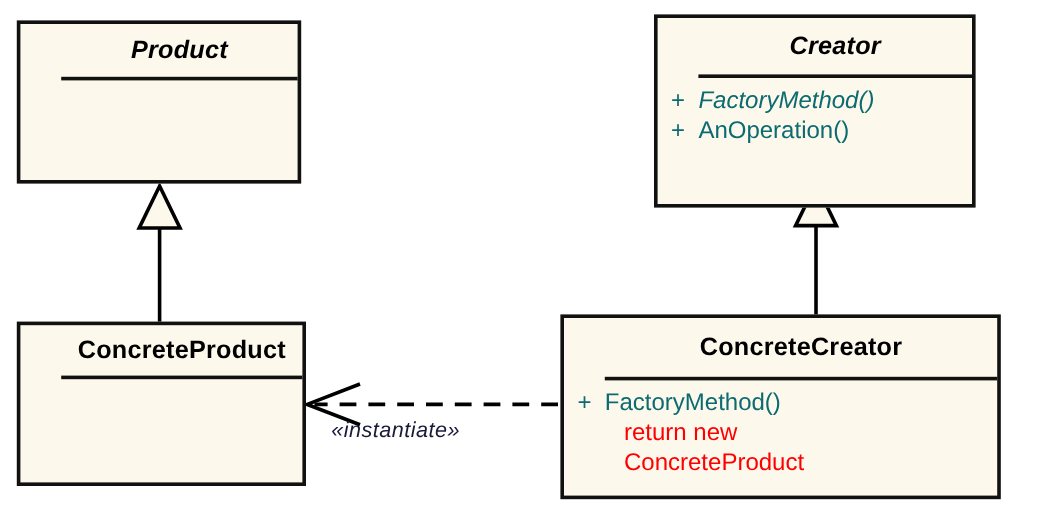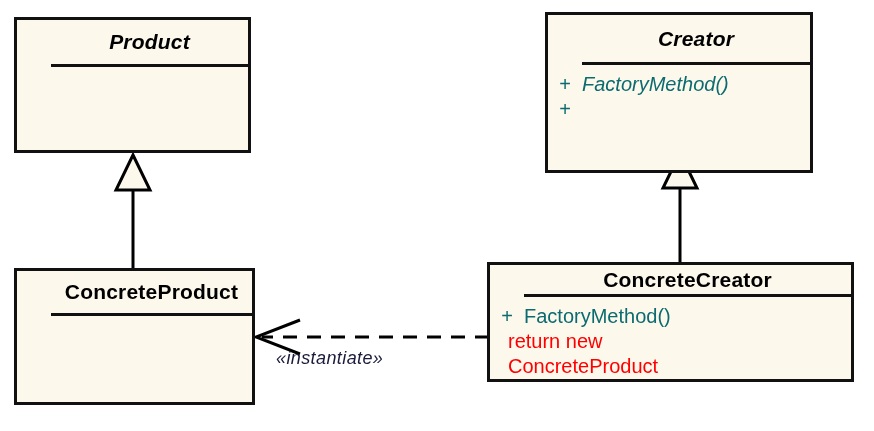"AnOperation()" span.sig { html: none -> <span>AnOperation()</span> }
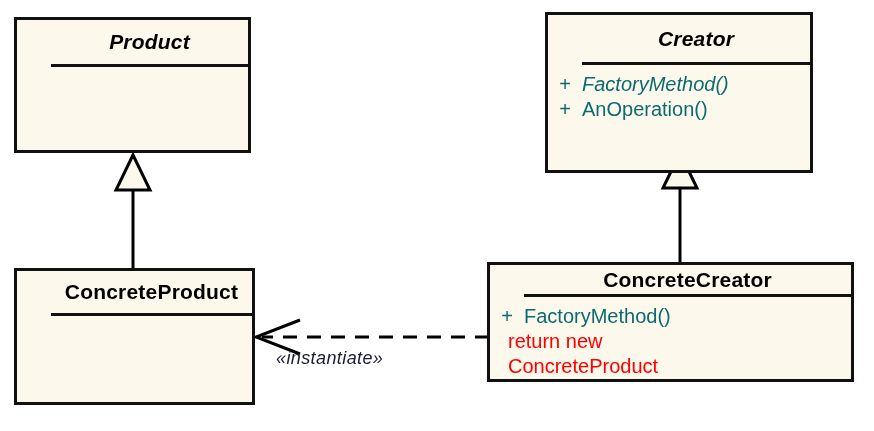"ConcreteCreator" div.uml-class { height: 120px -> 154px; left: 487px -> 467px }
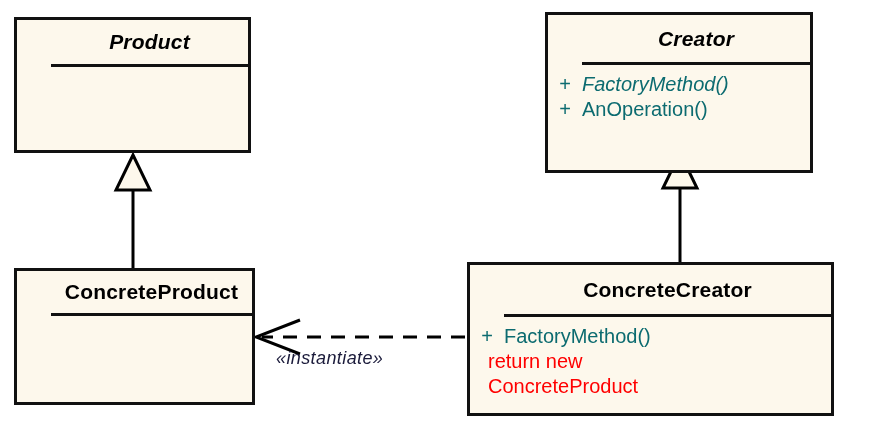"return new" .uml-note-line { padding-left: 18px -> 50px }
